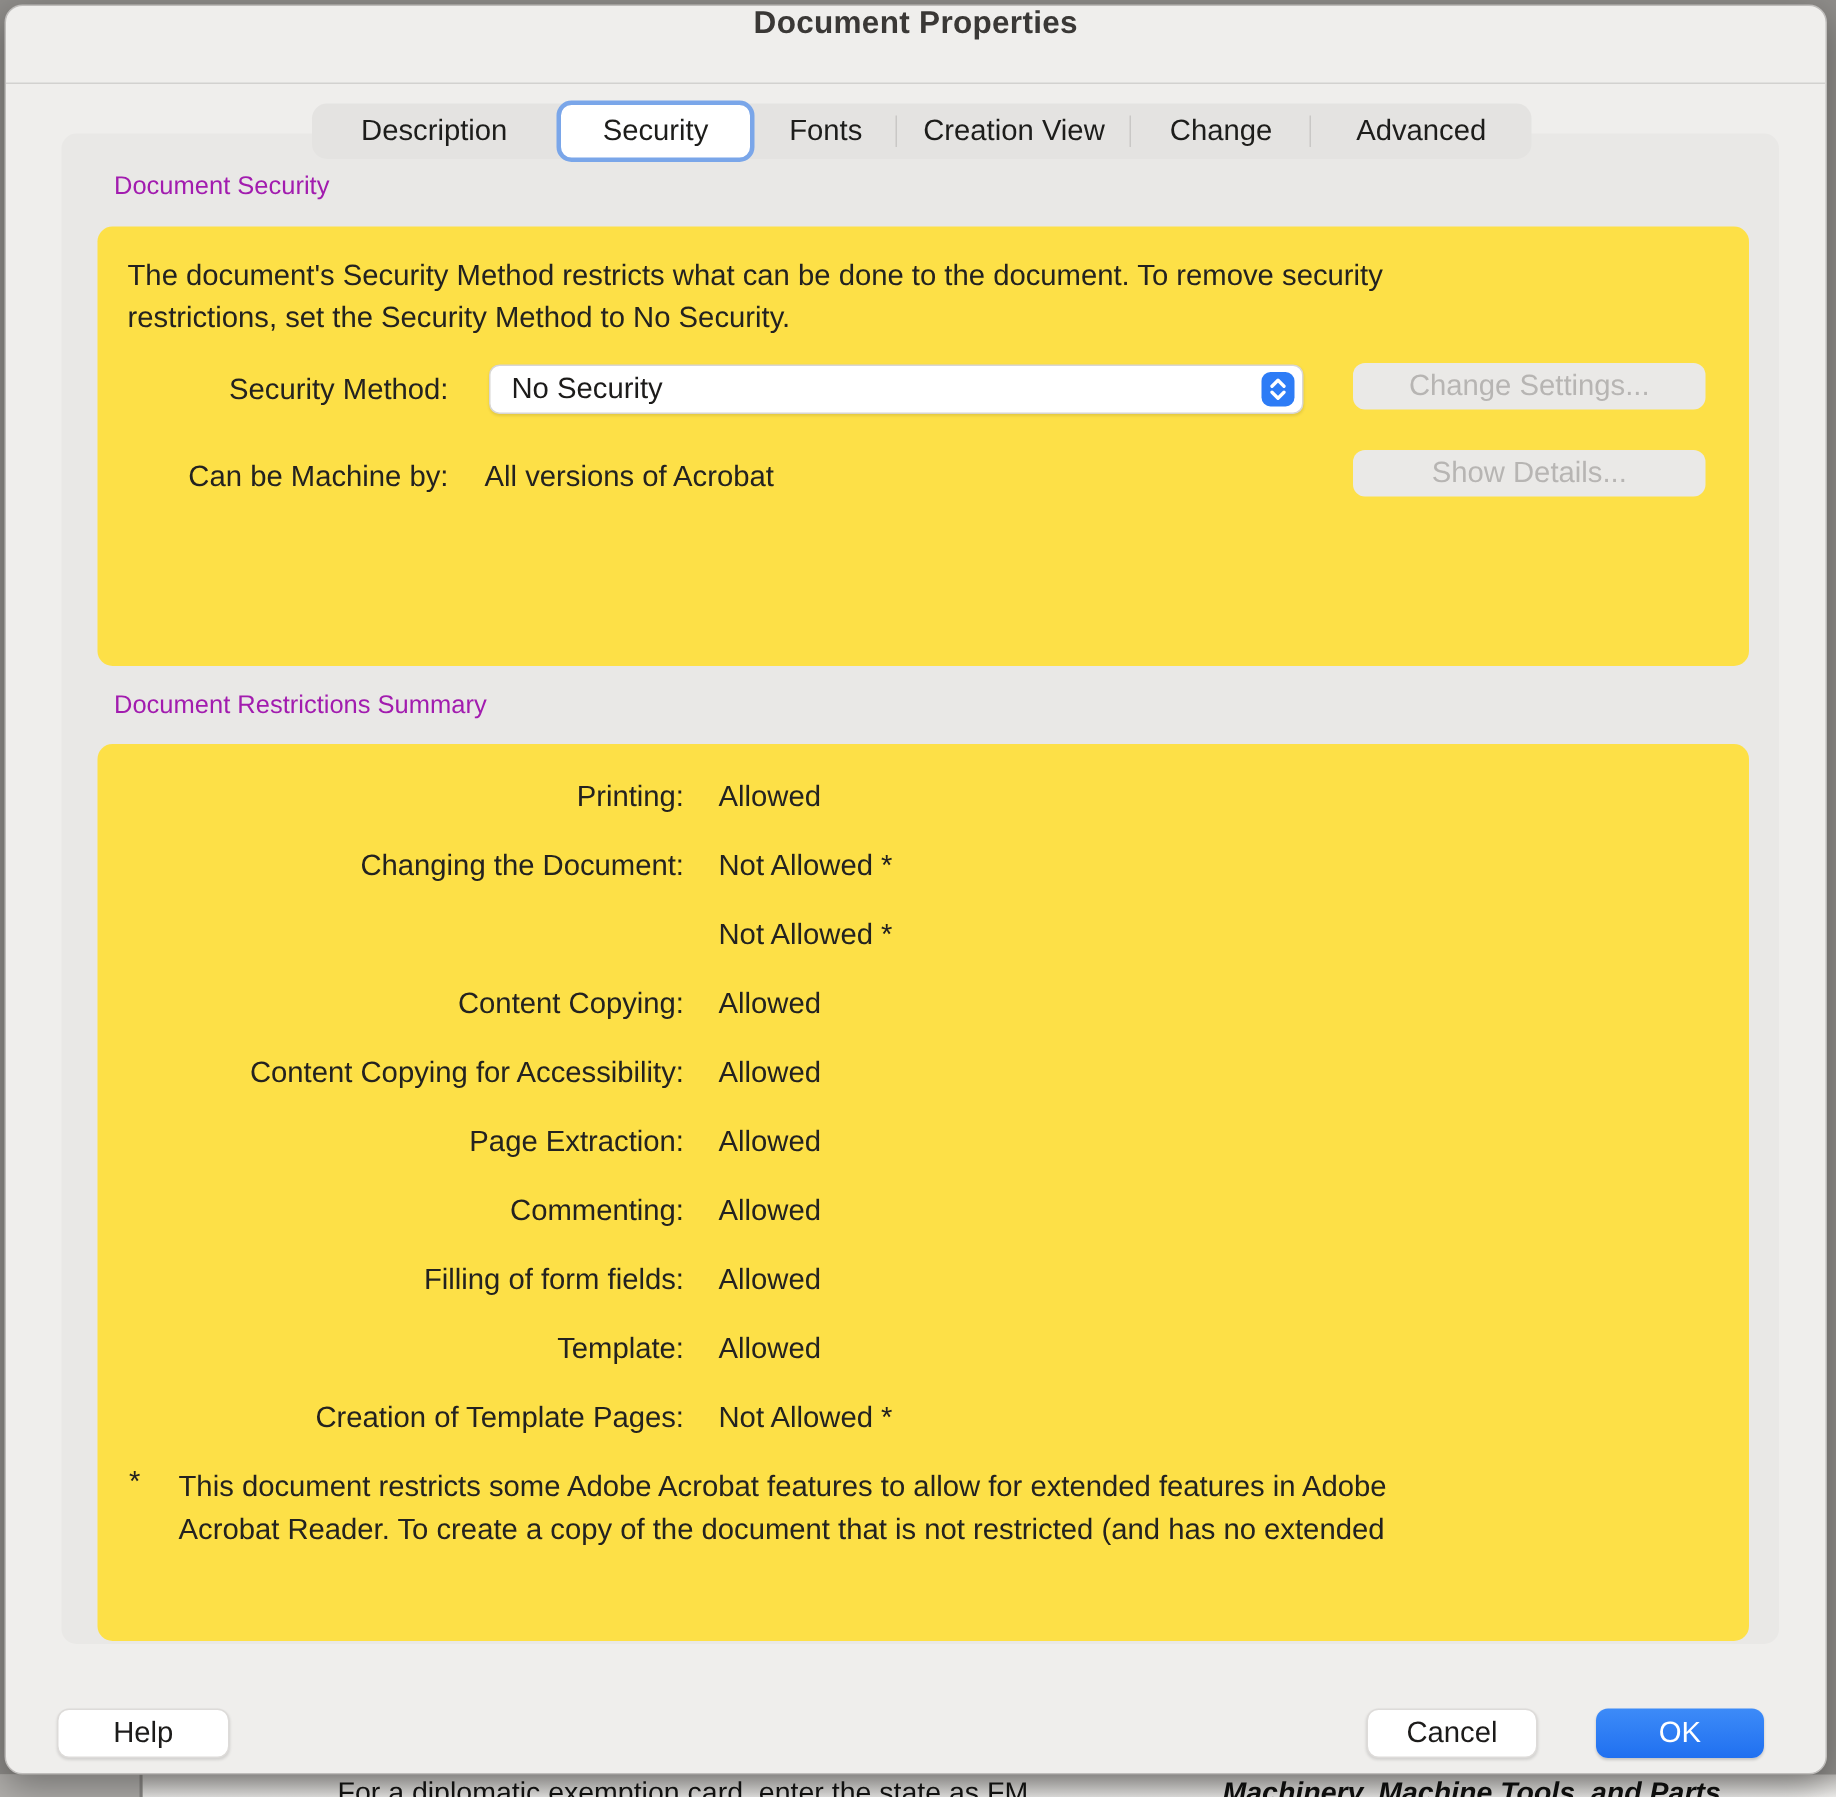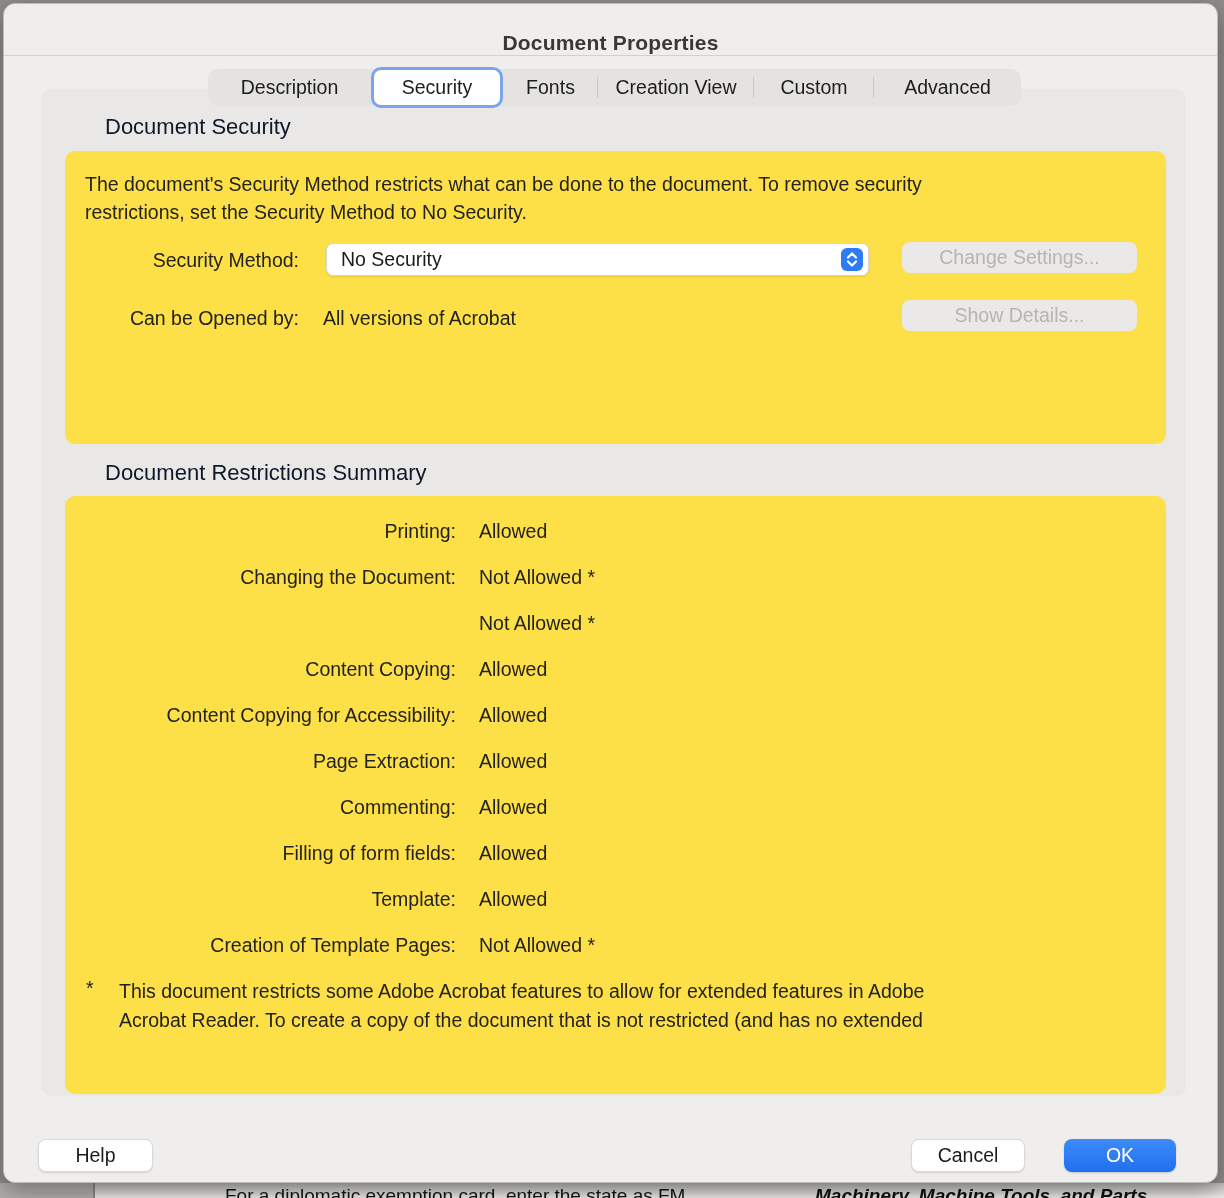"Document Properties" .titlebar { align-items: flex-end -> flex-start }
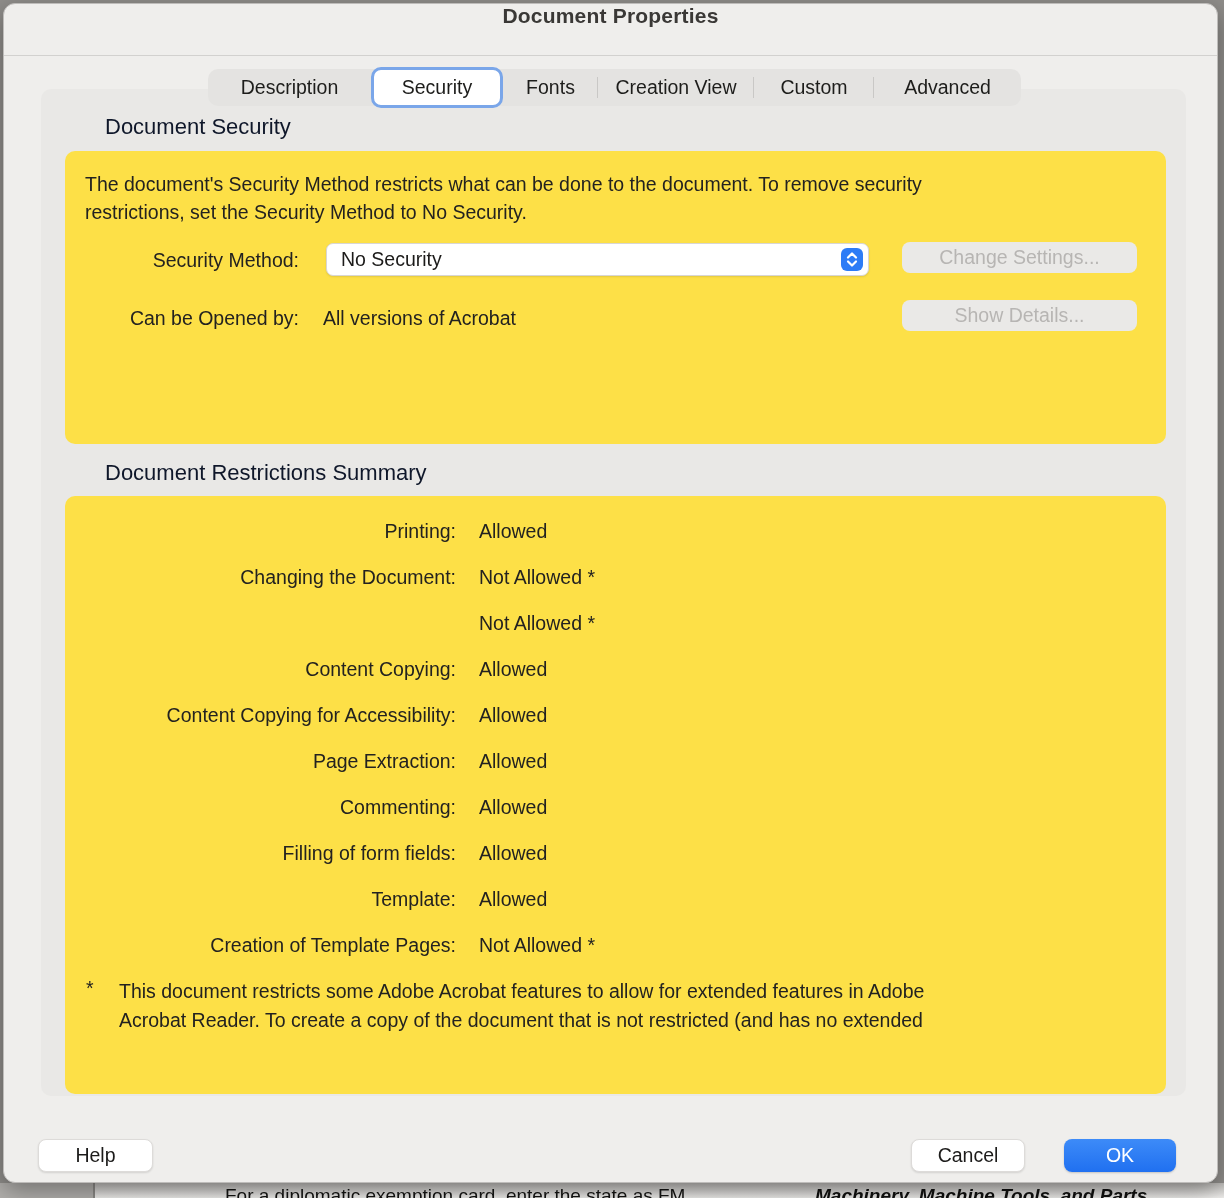"Custom" span { text: Custom -> Change }
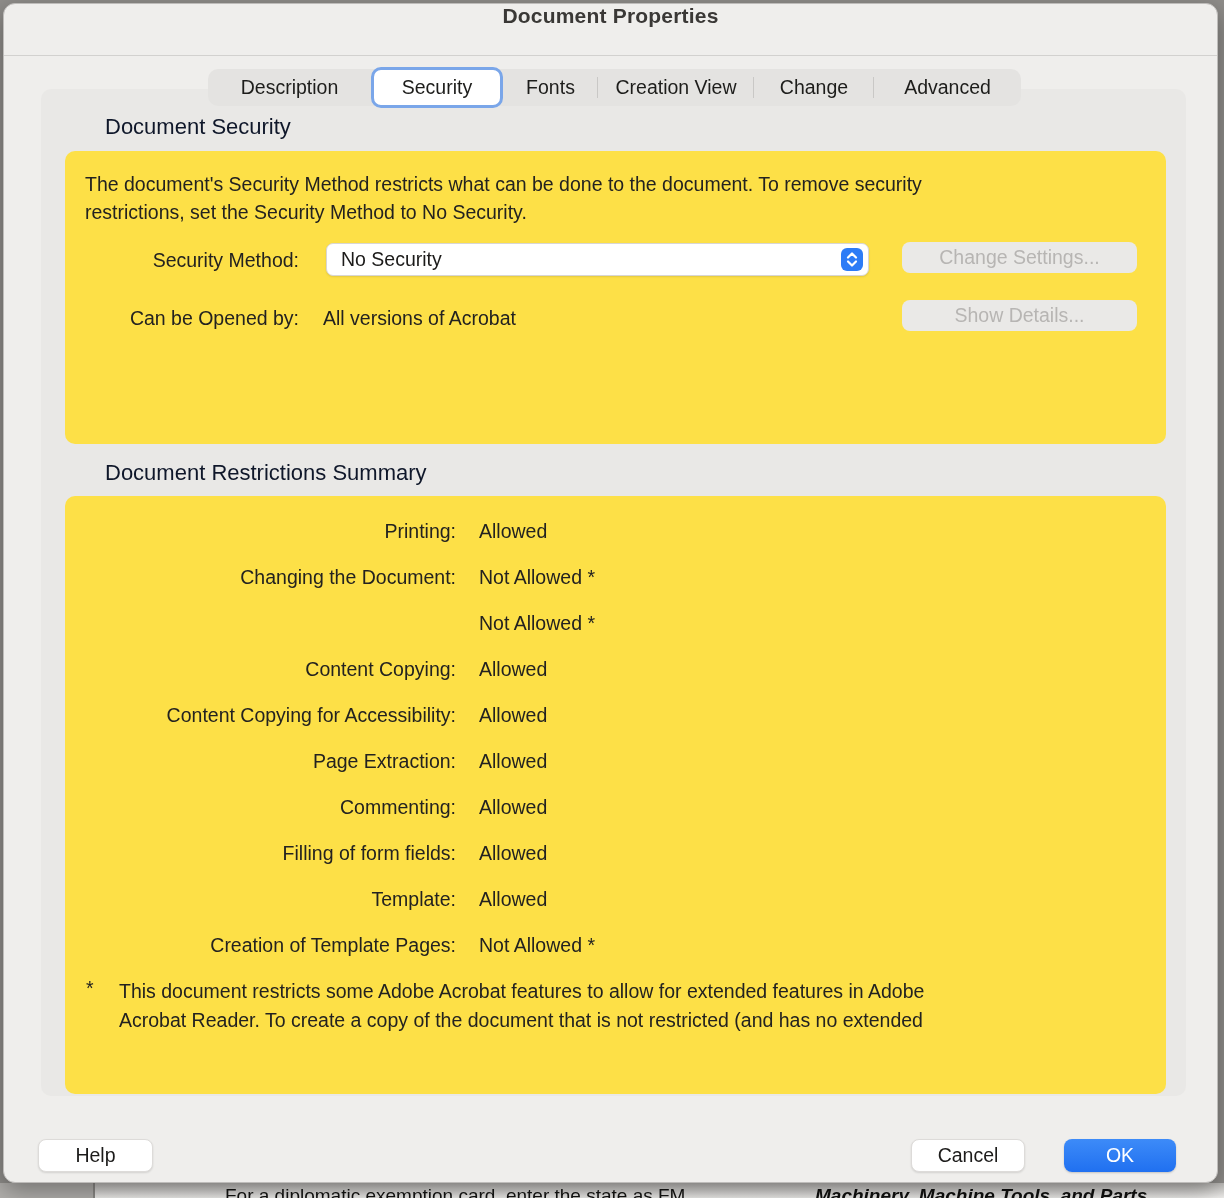"Document Security" .section-heading { color: #0f172a -> #a21caf; font-size: 22px -> 17px; left: 64px -> 35px }
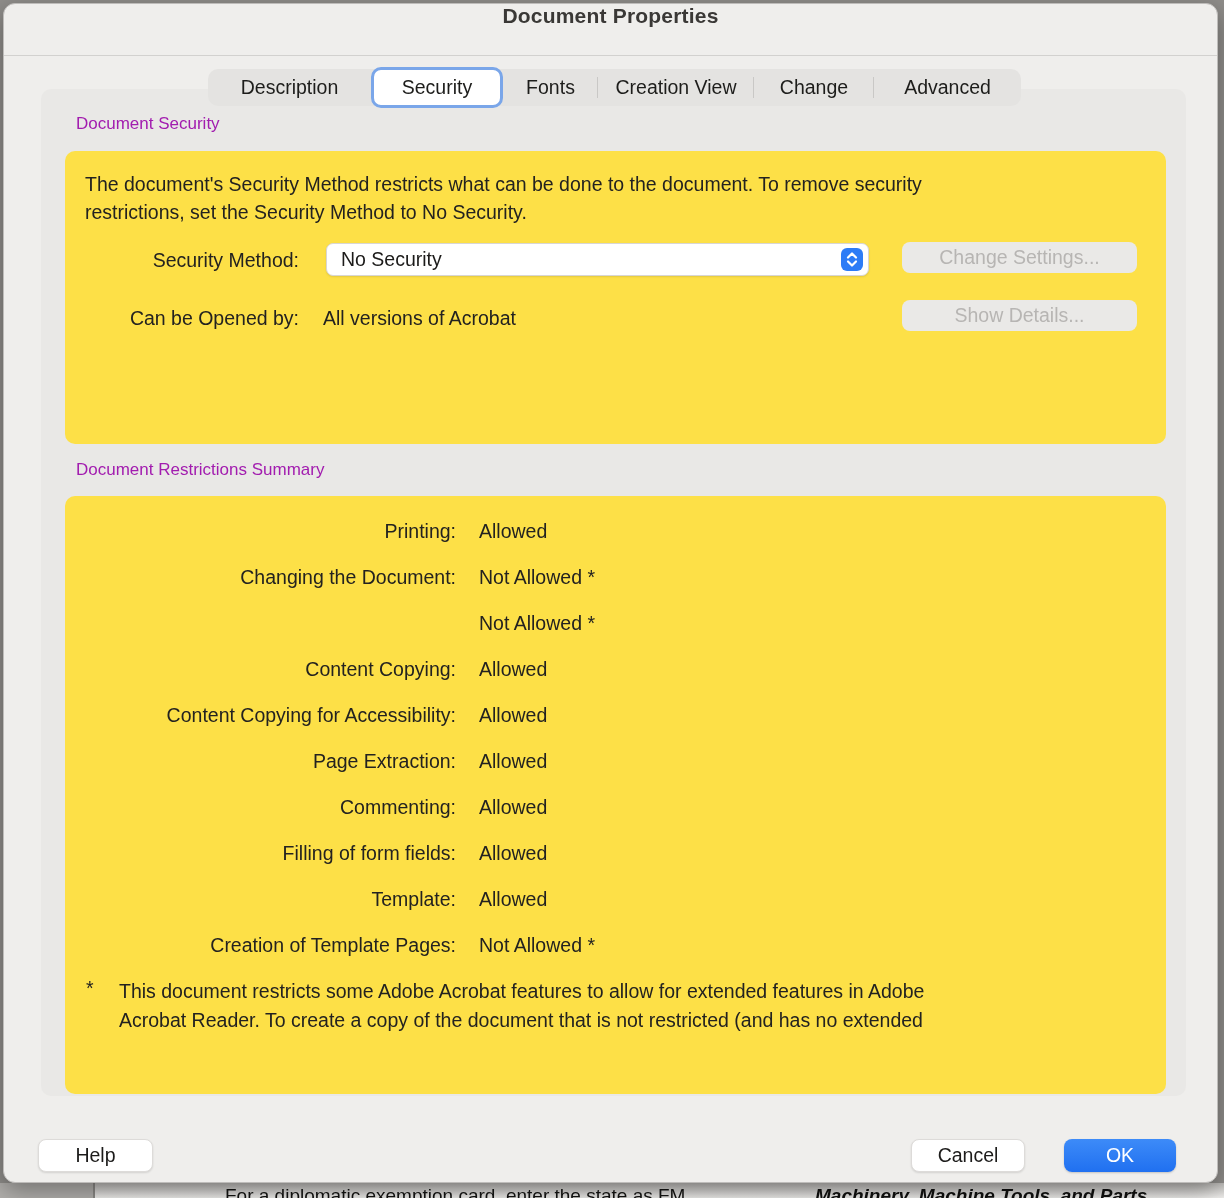"Can be Opened by:" div.field-label { text: Opened -> Machine }
